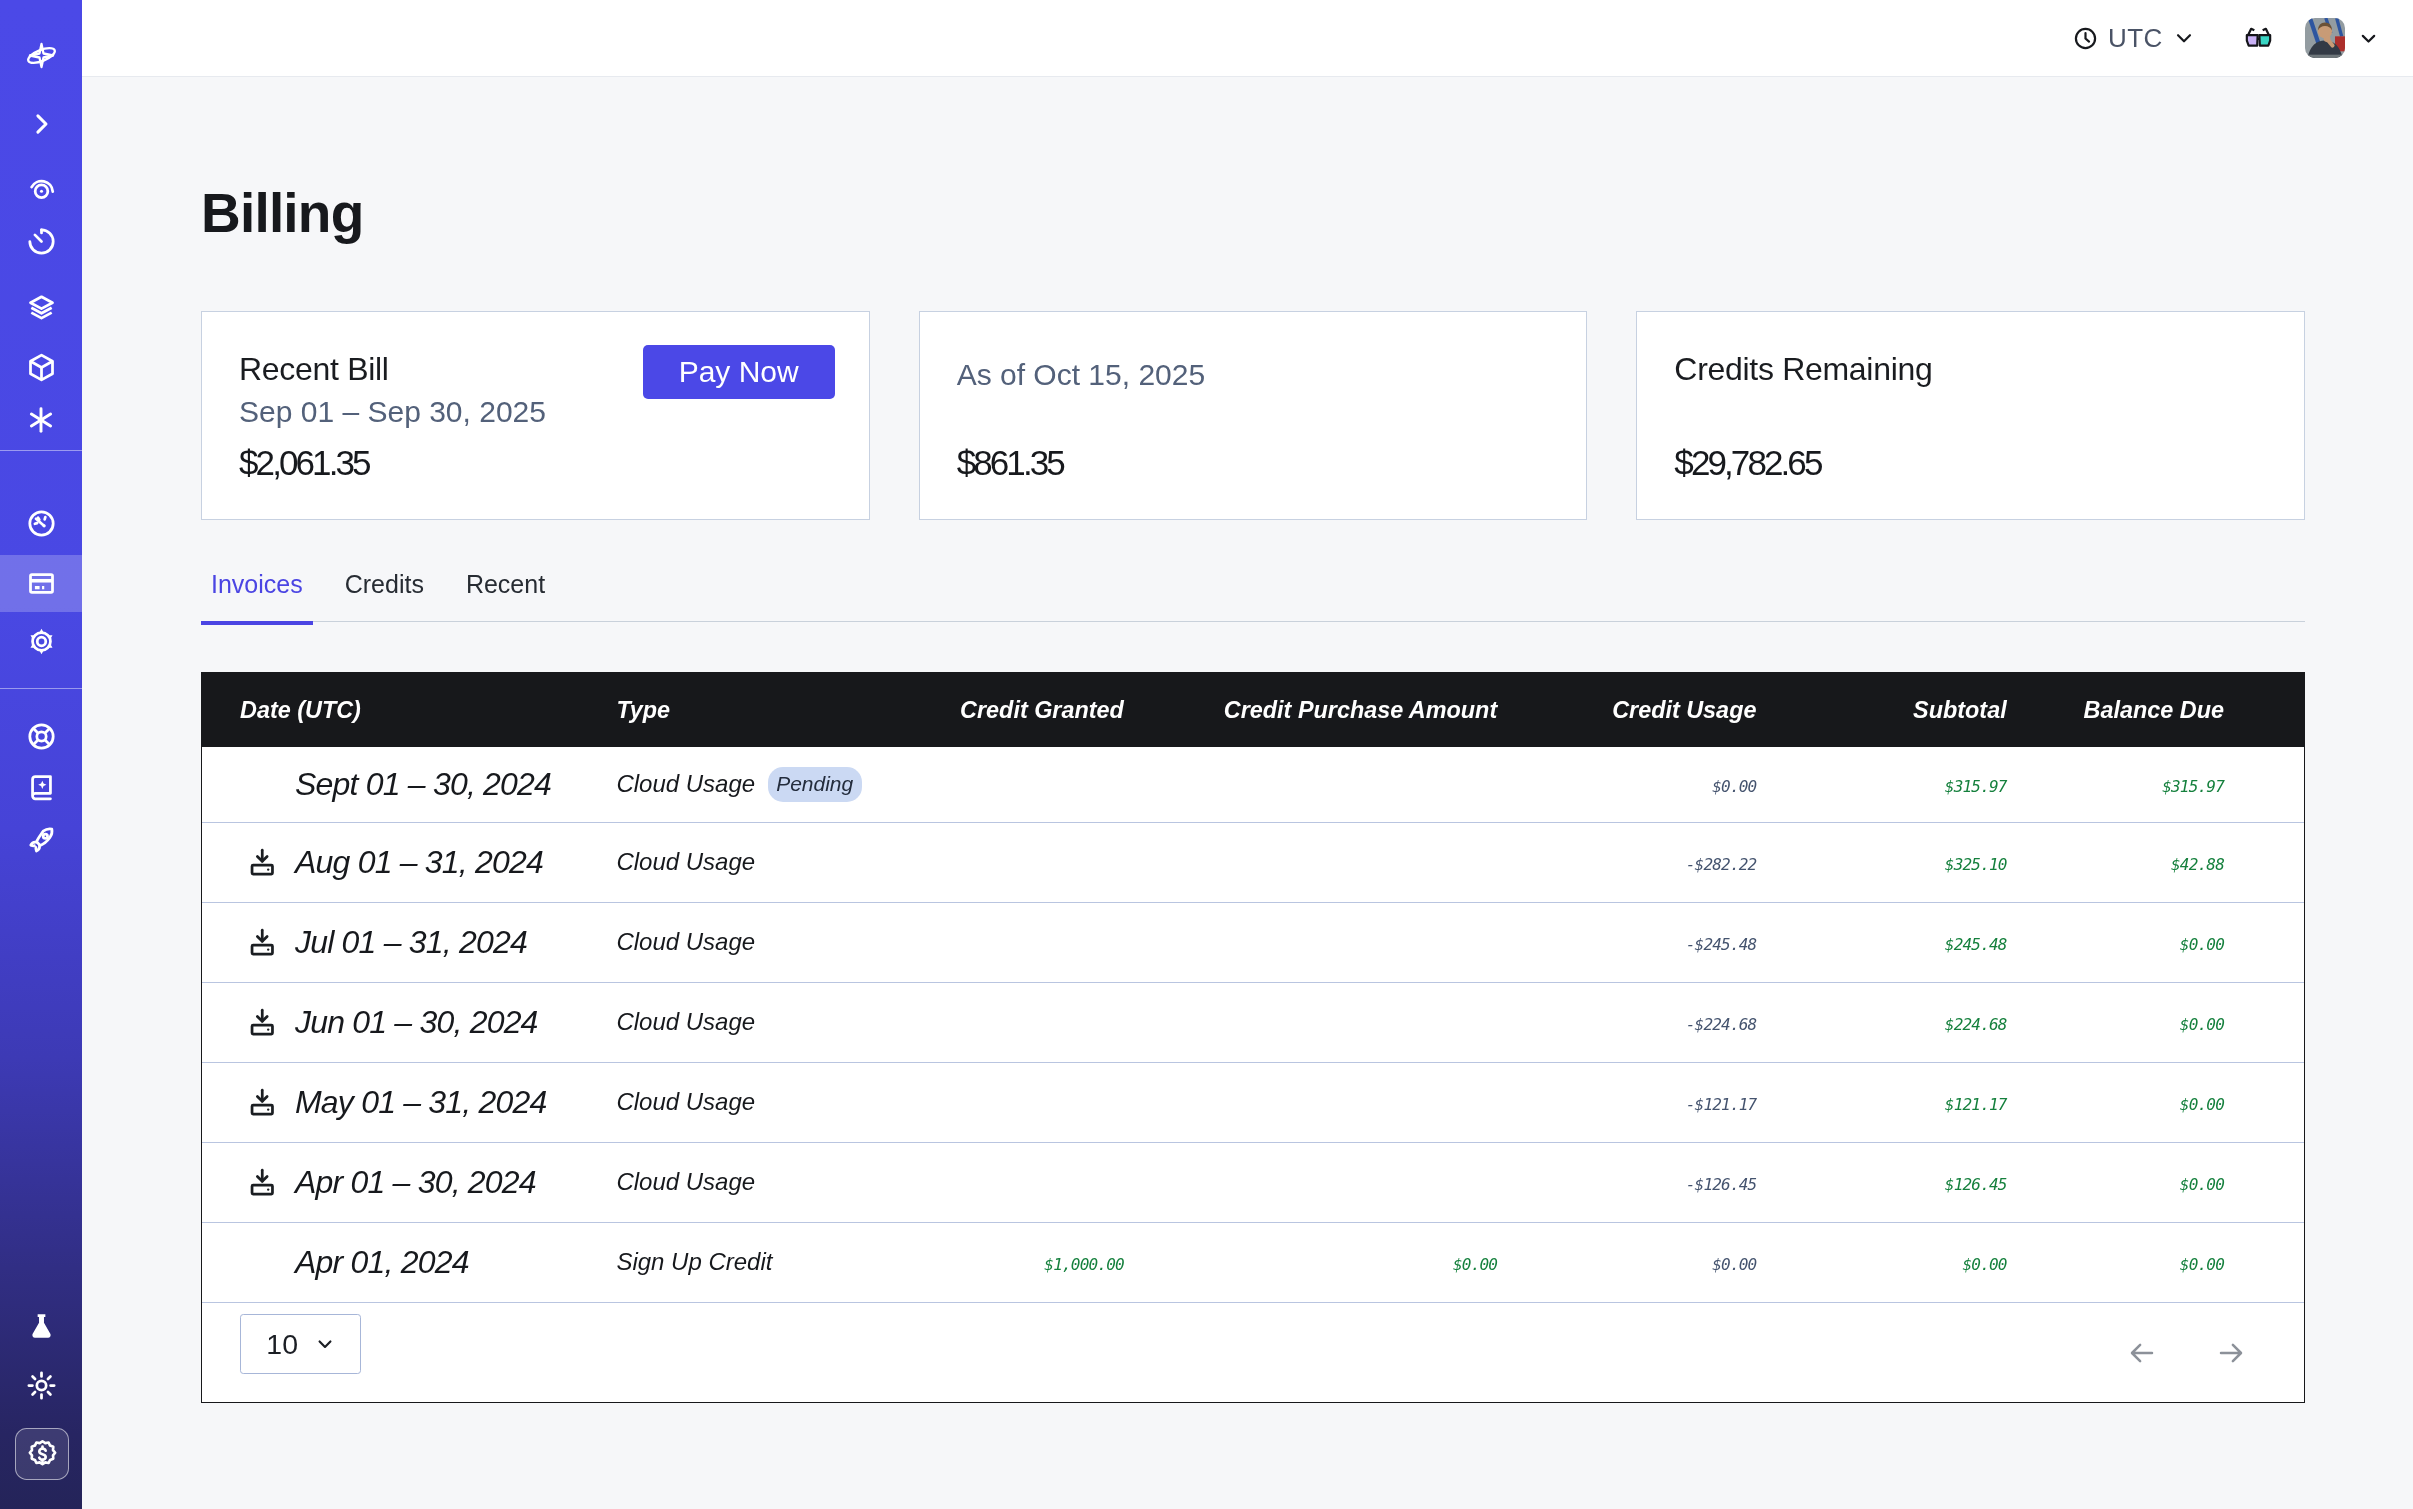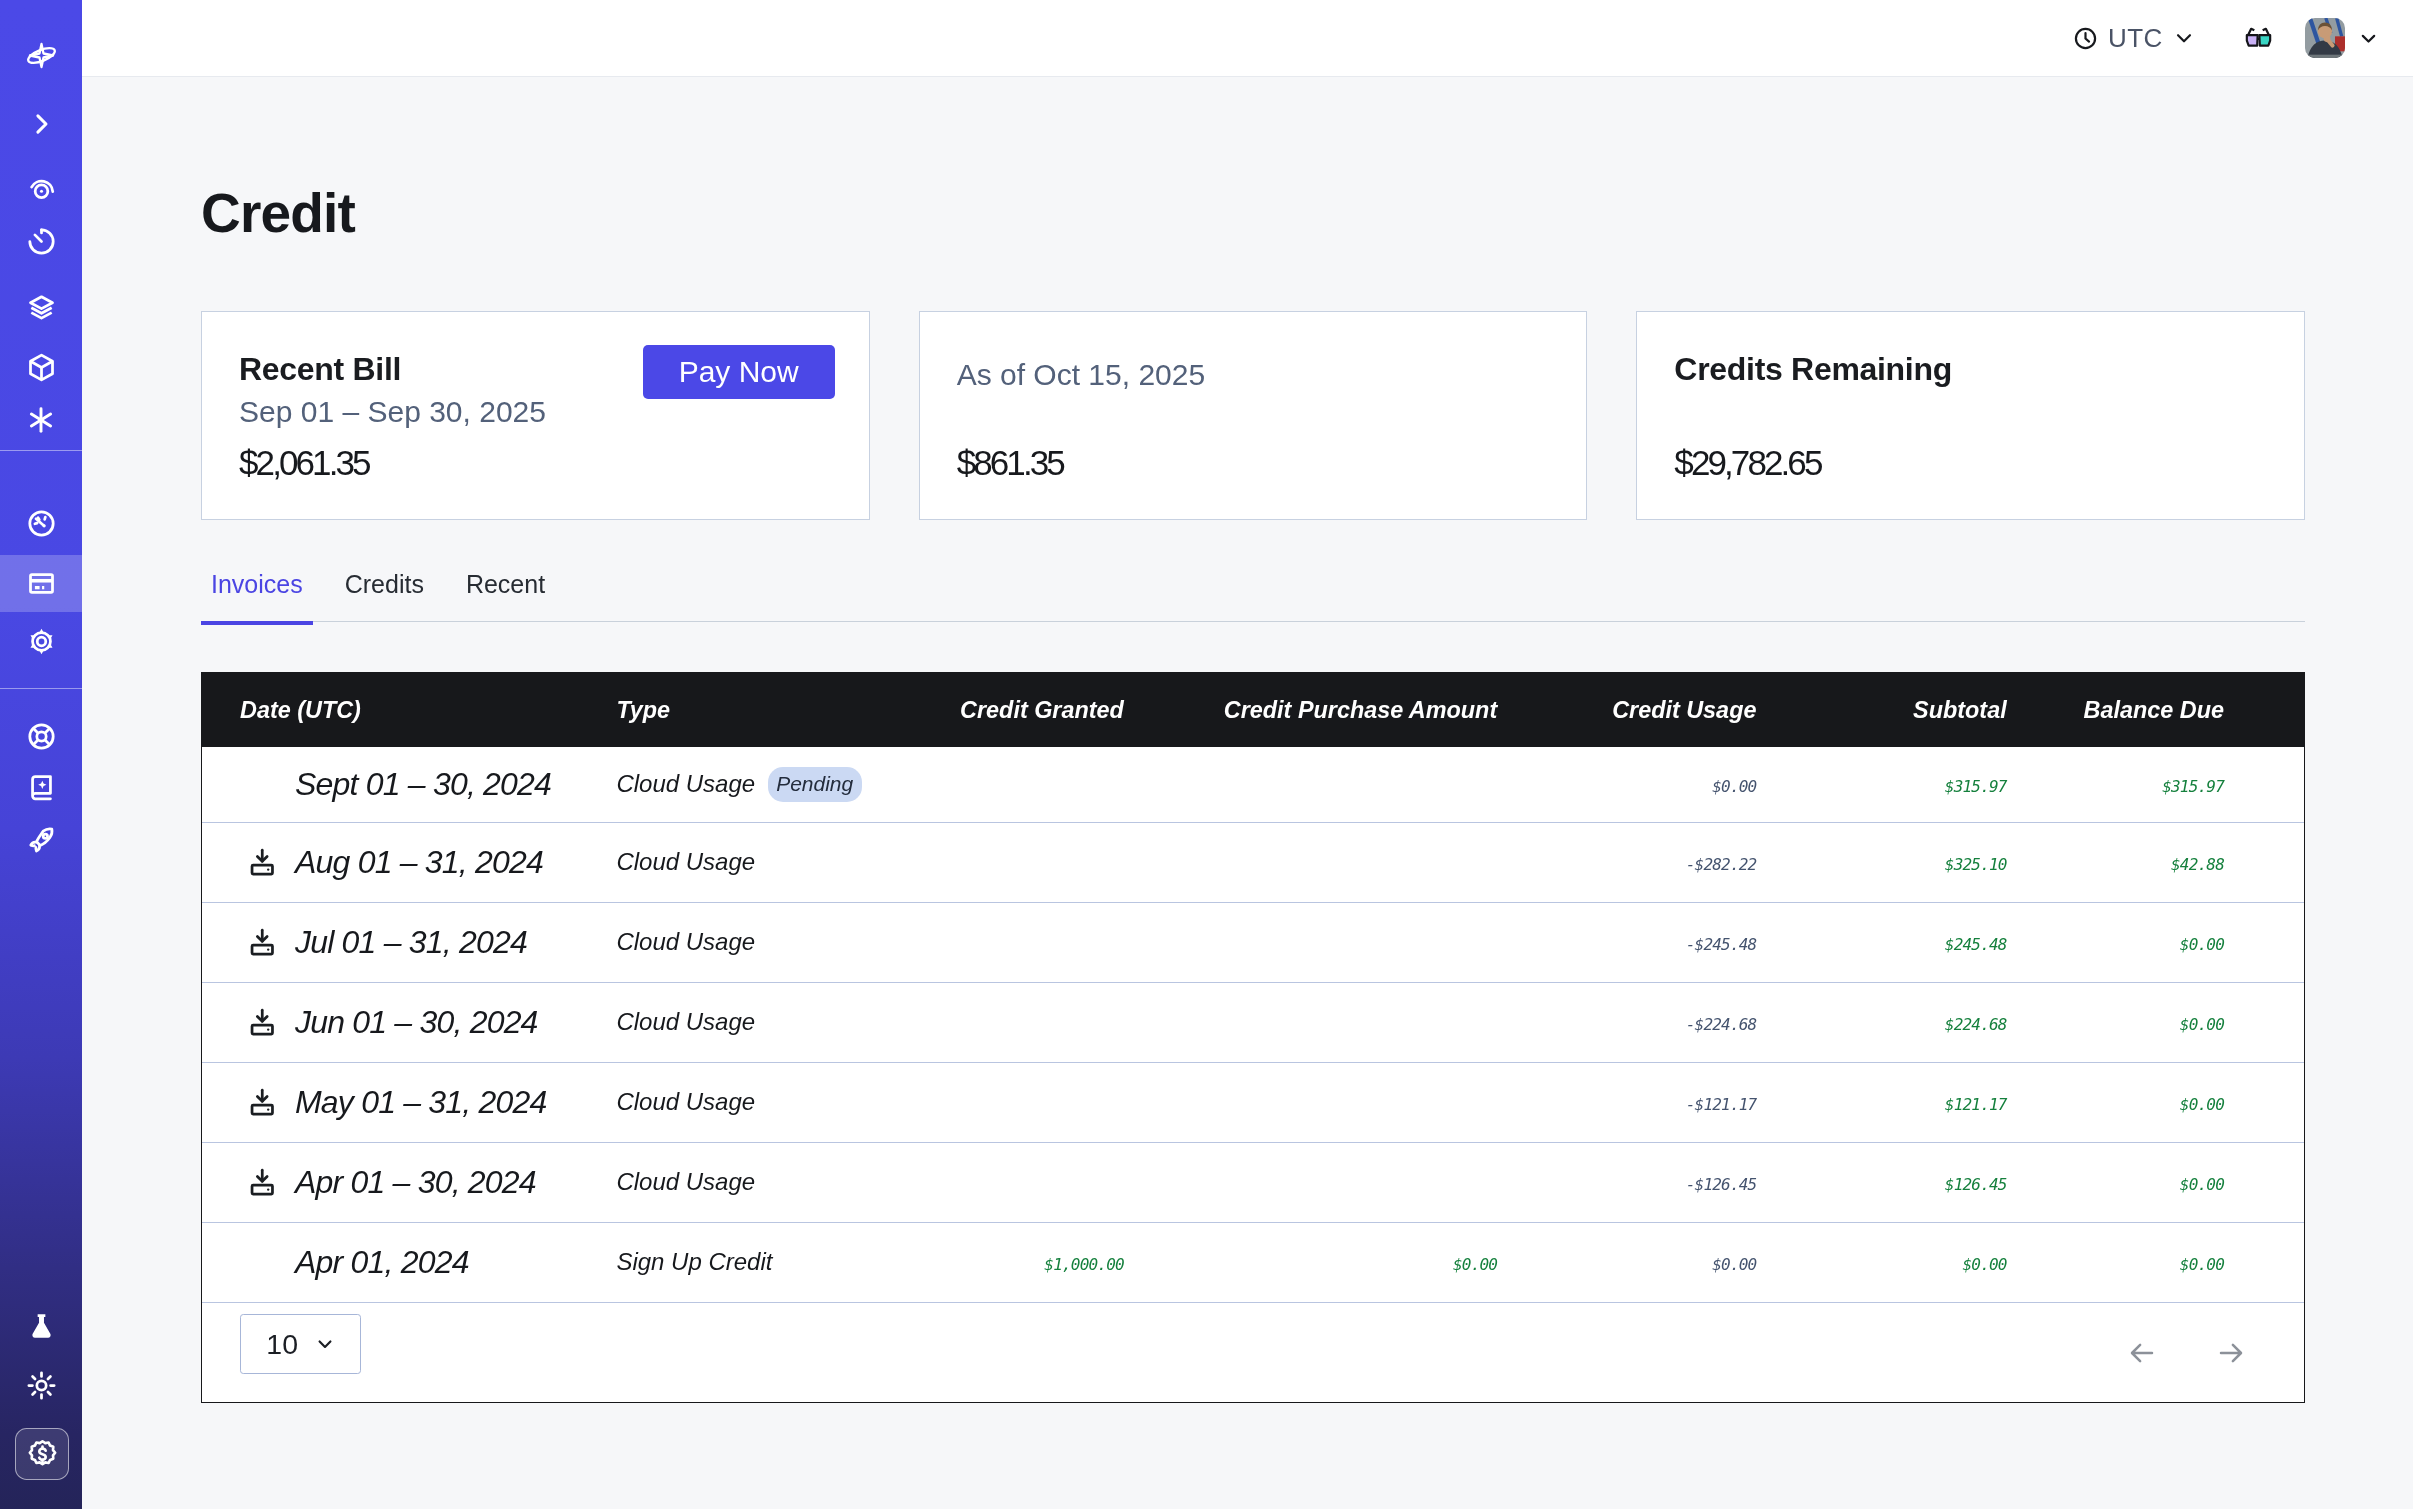"Credit" h1.title { text: Credit -> Billing }
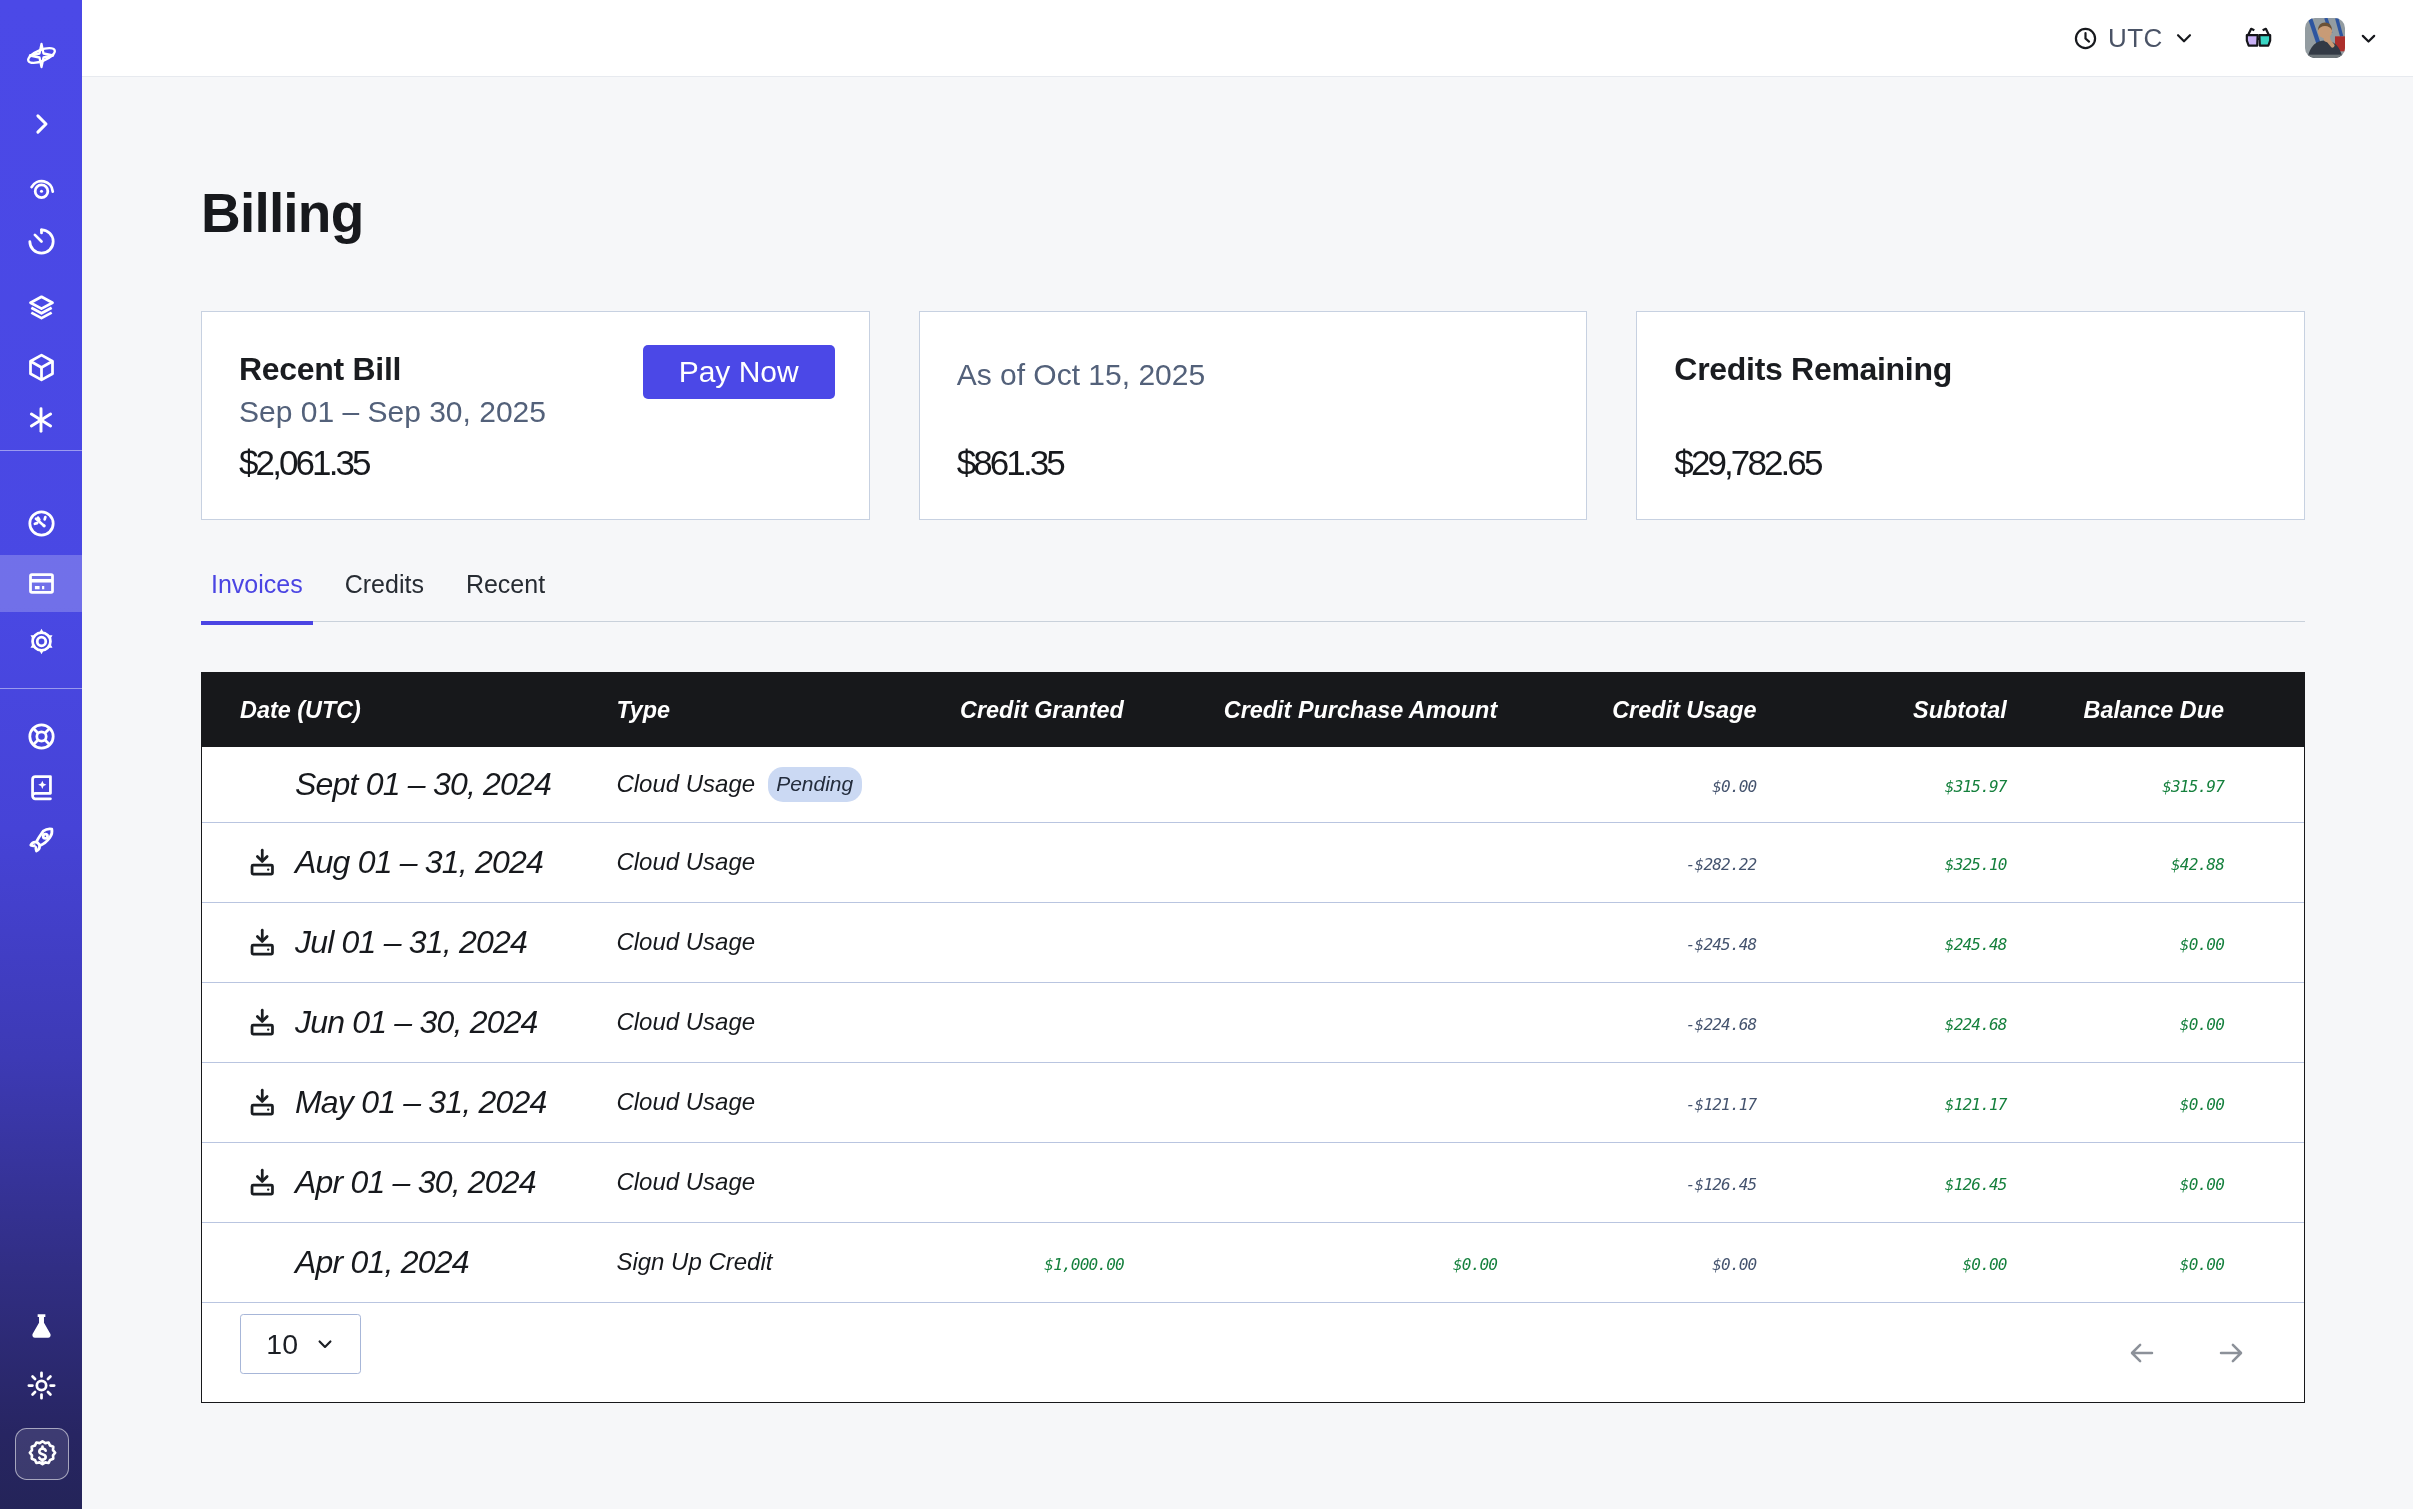"Recent Bill" .card-title { font-weight: 700 -> 400 }
